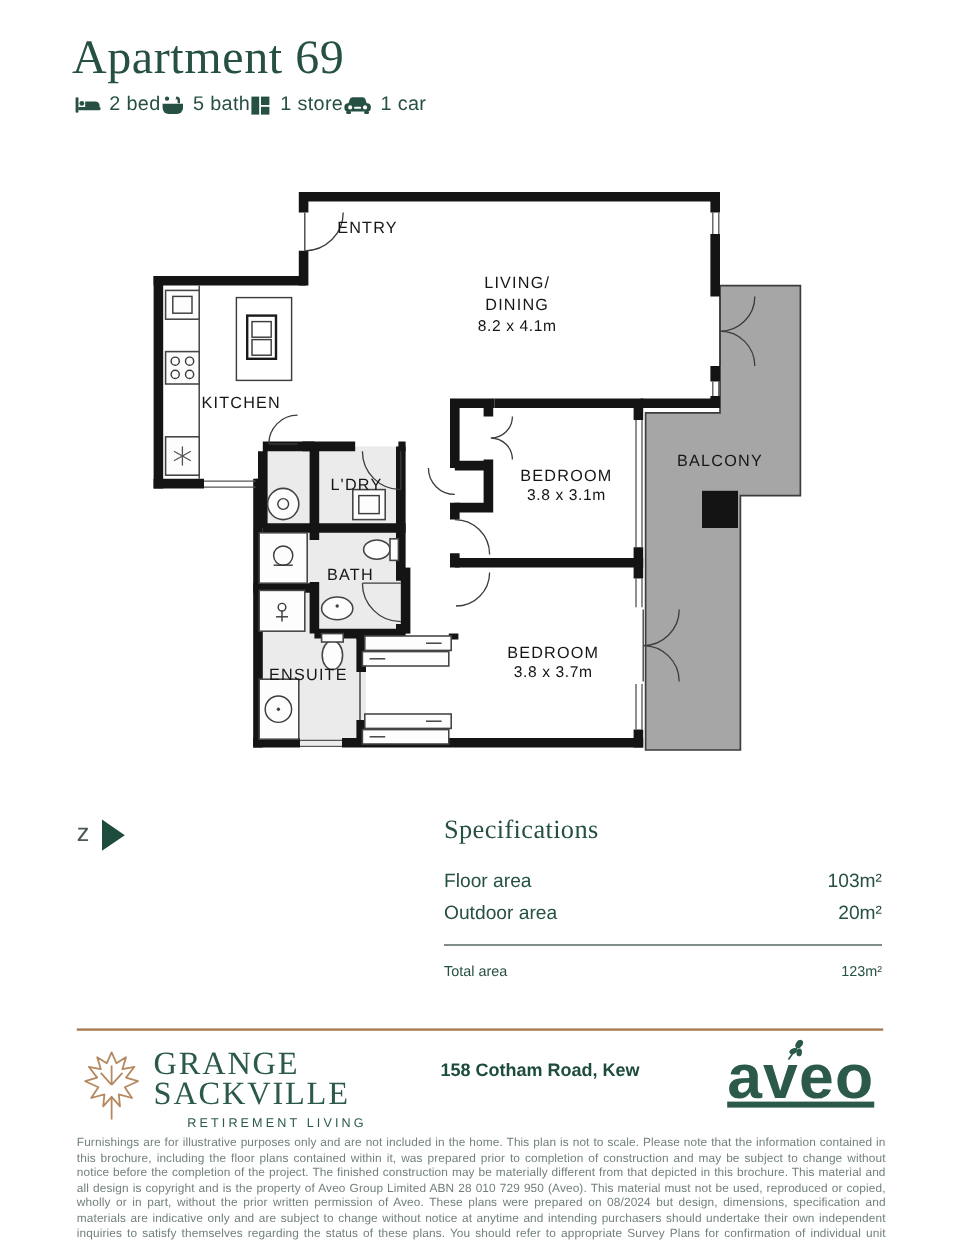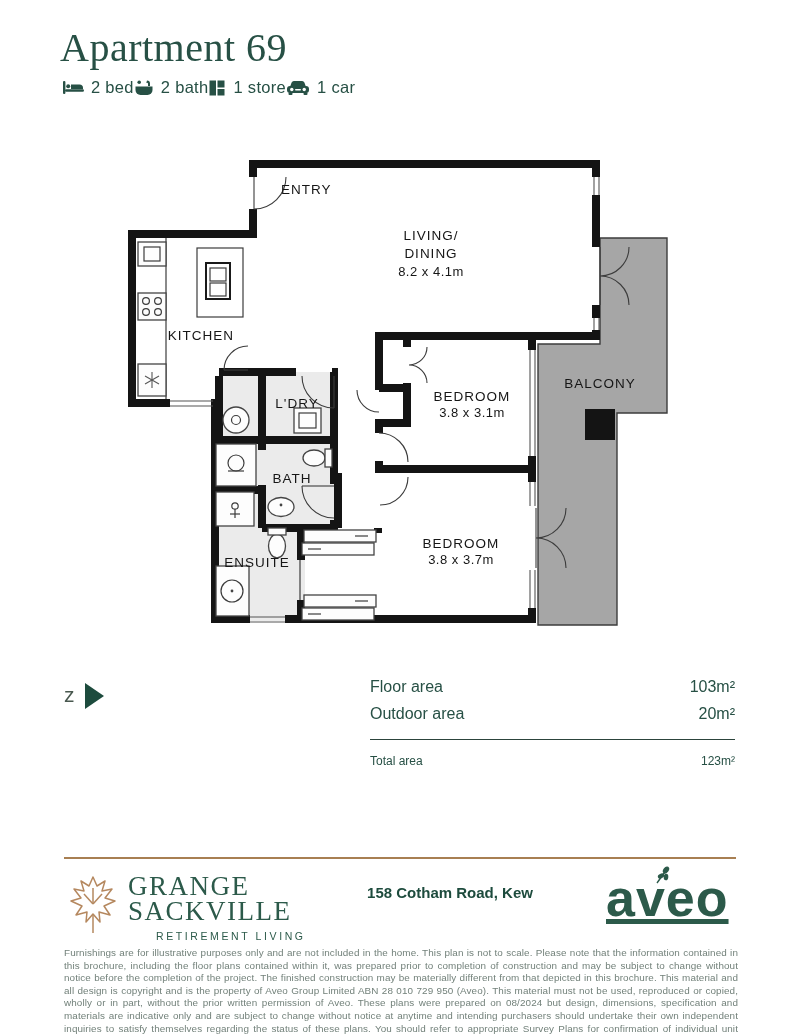"2 bath" span { text: 2 -> 5 }
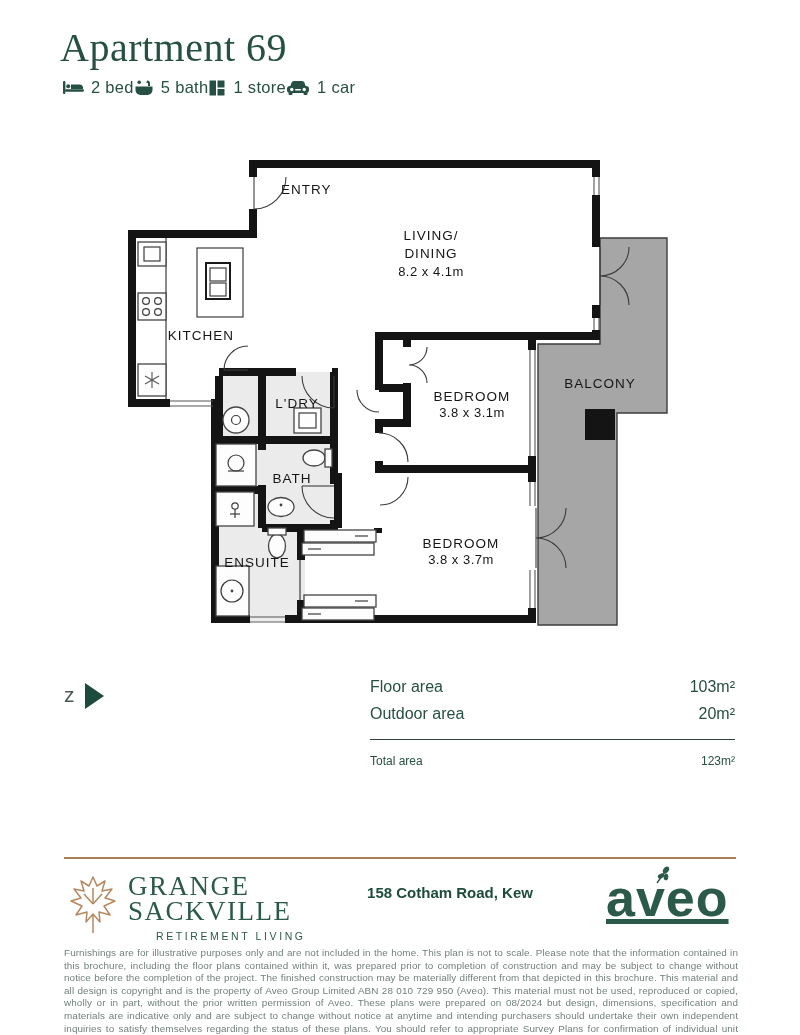"Specifications" h2 { html: none -> <h2>Specifications</h2> }
